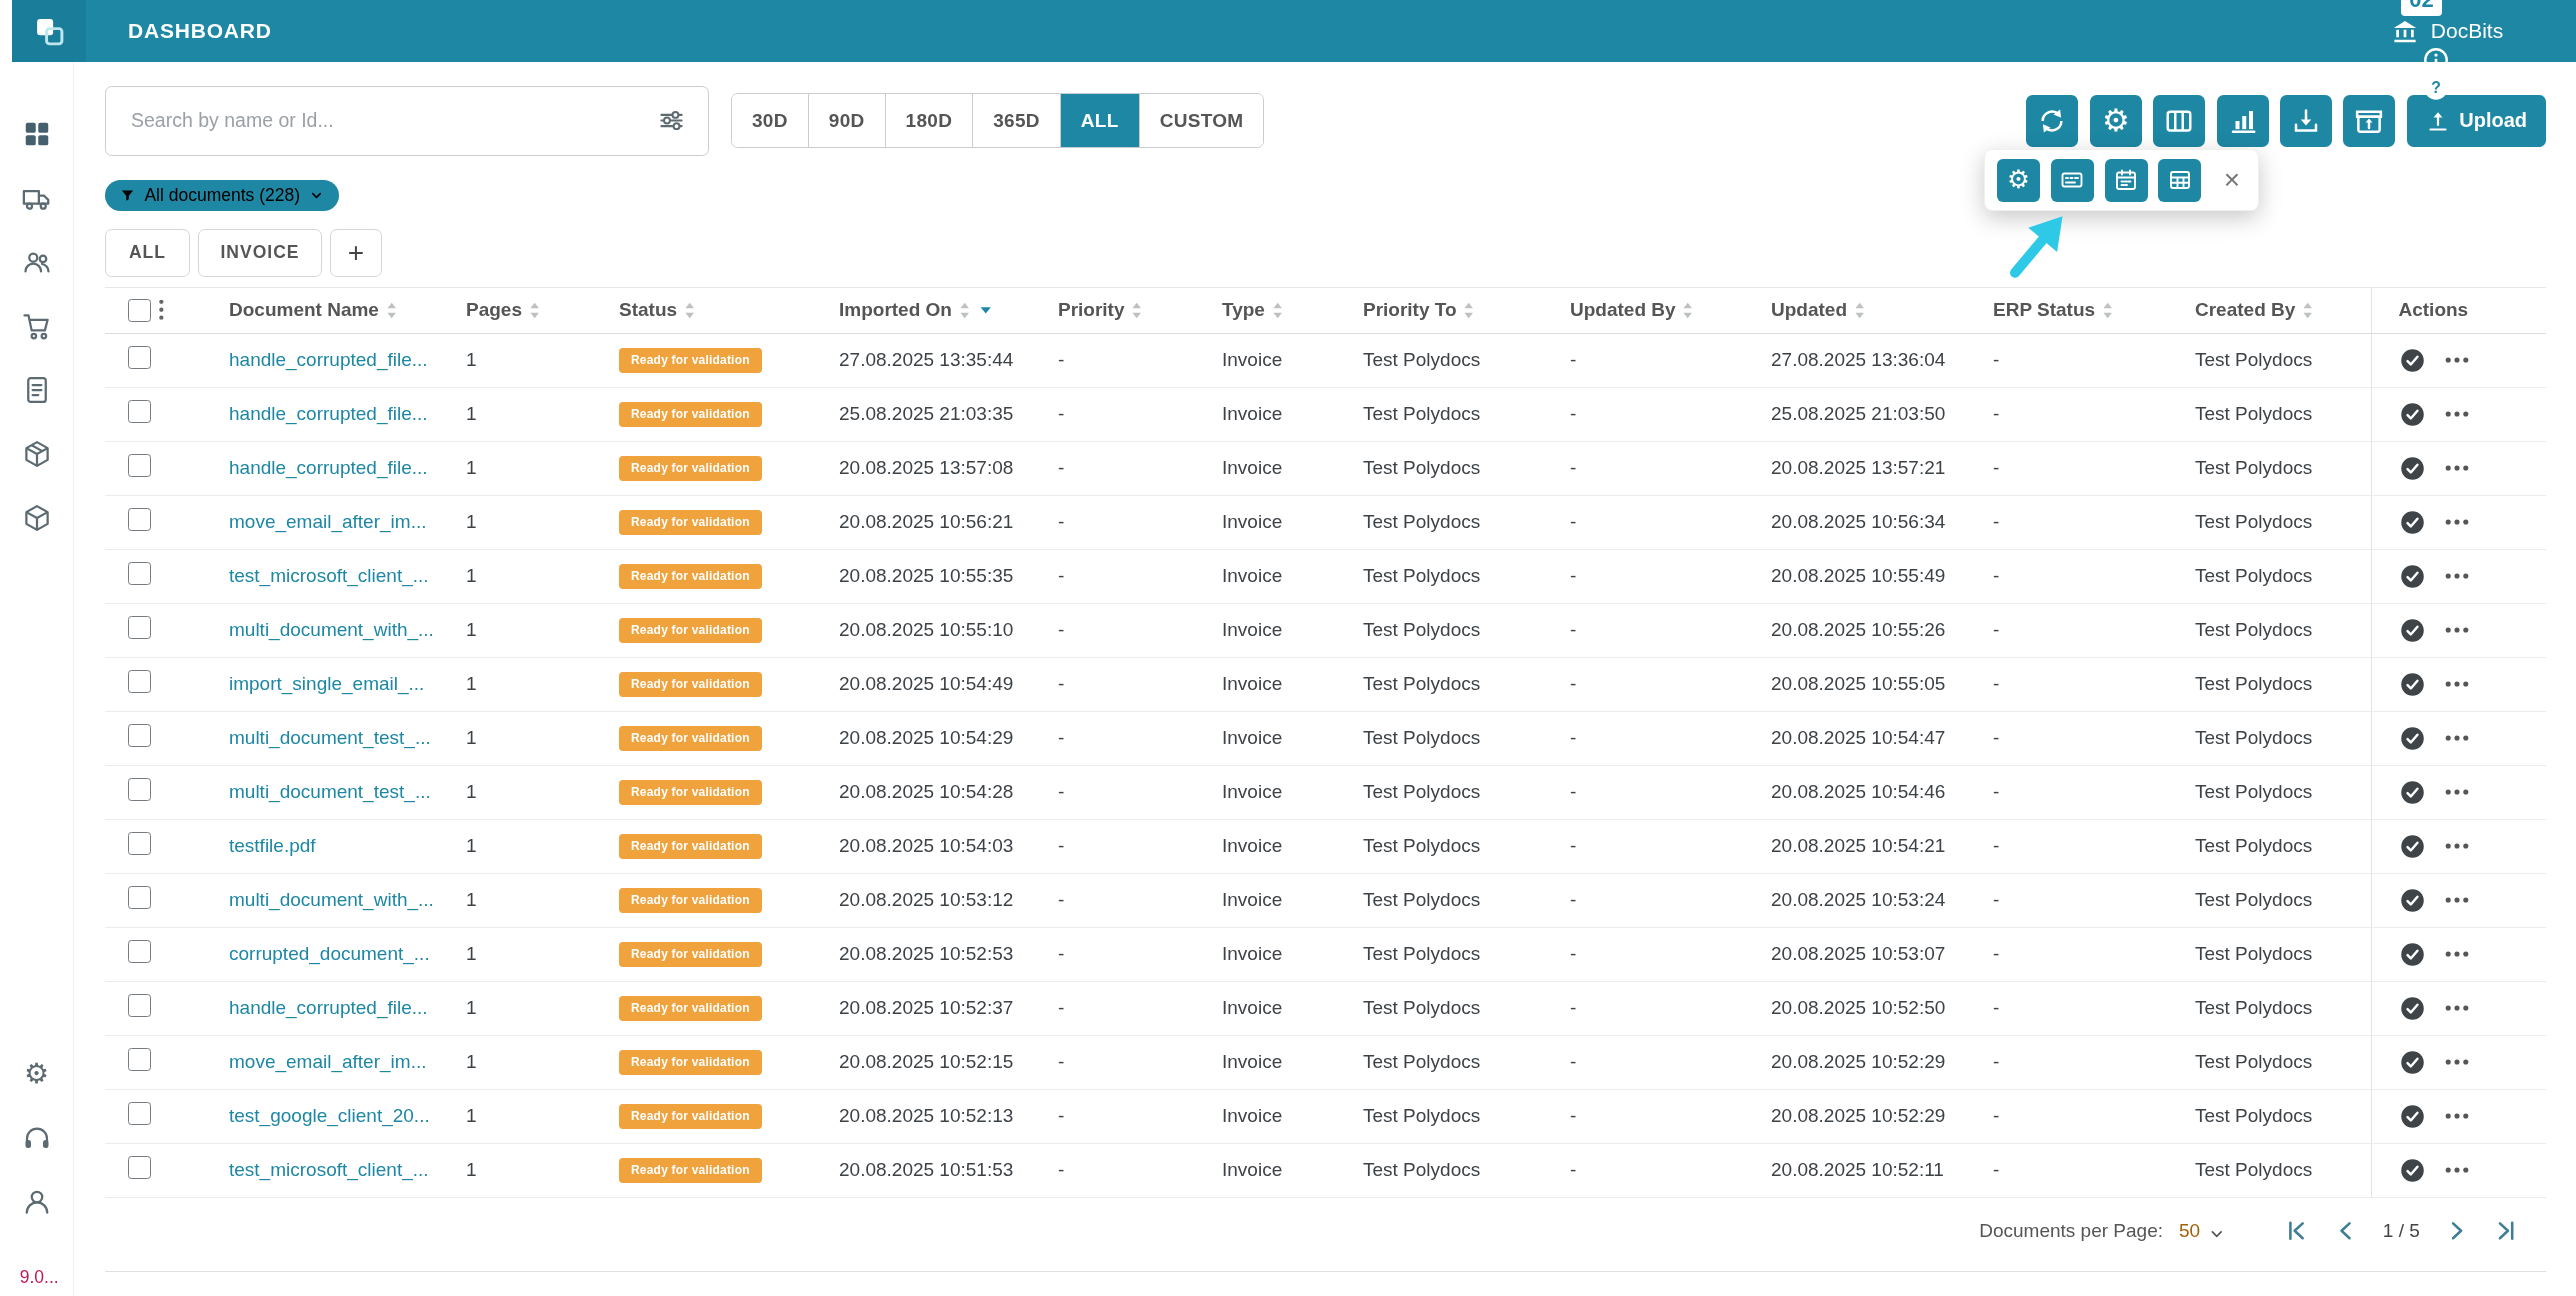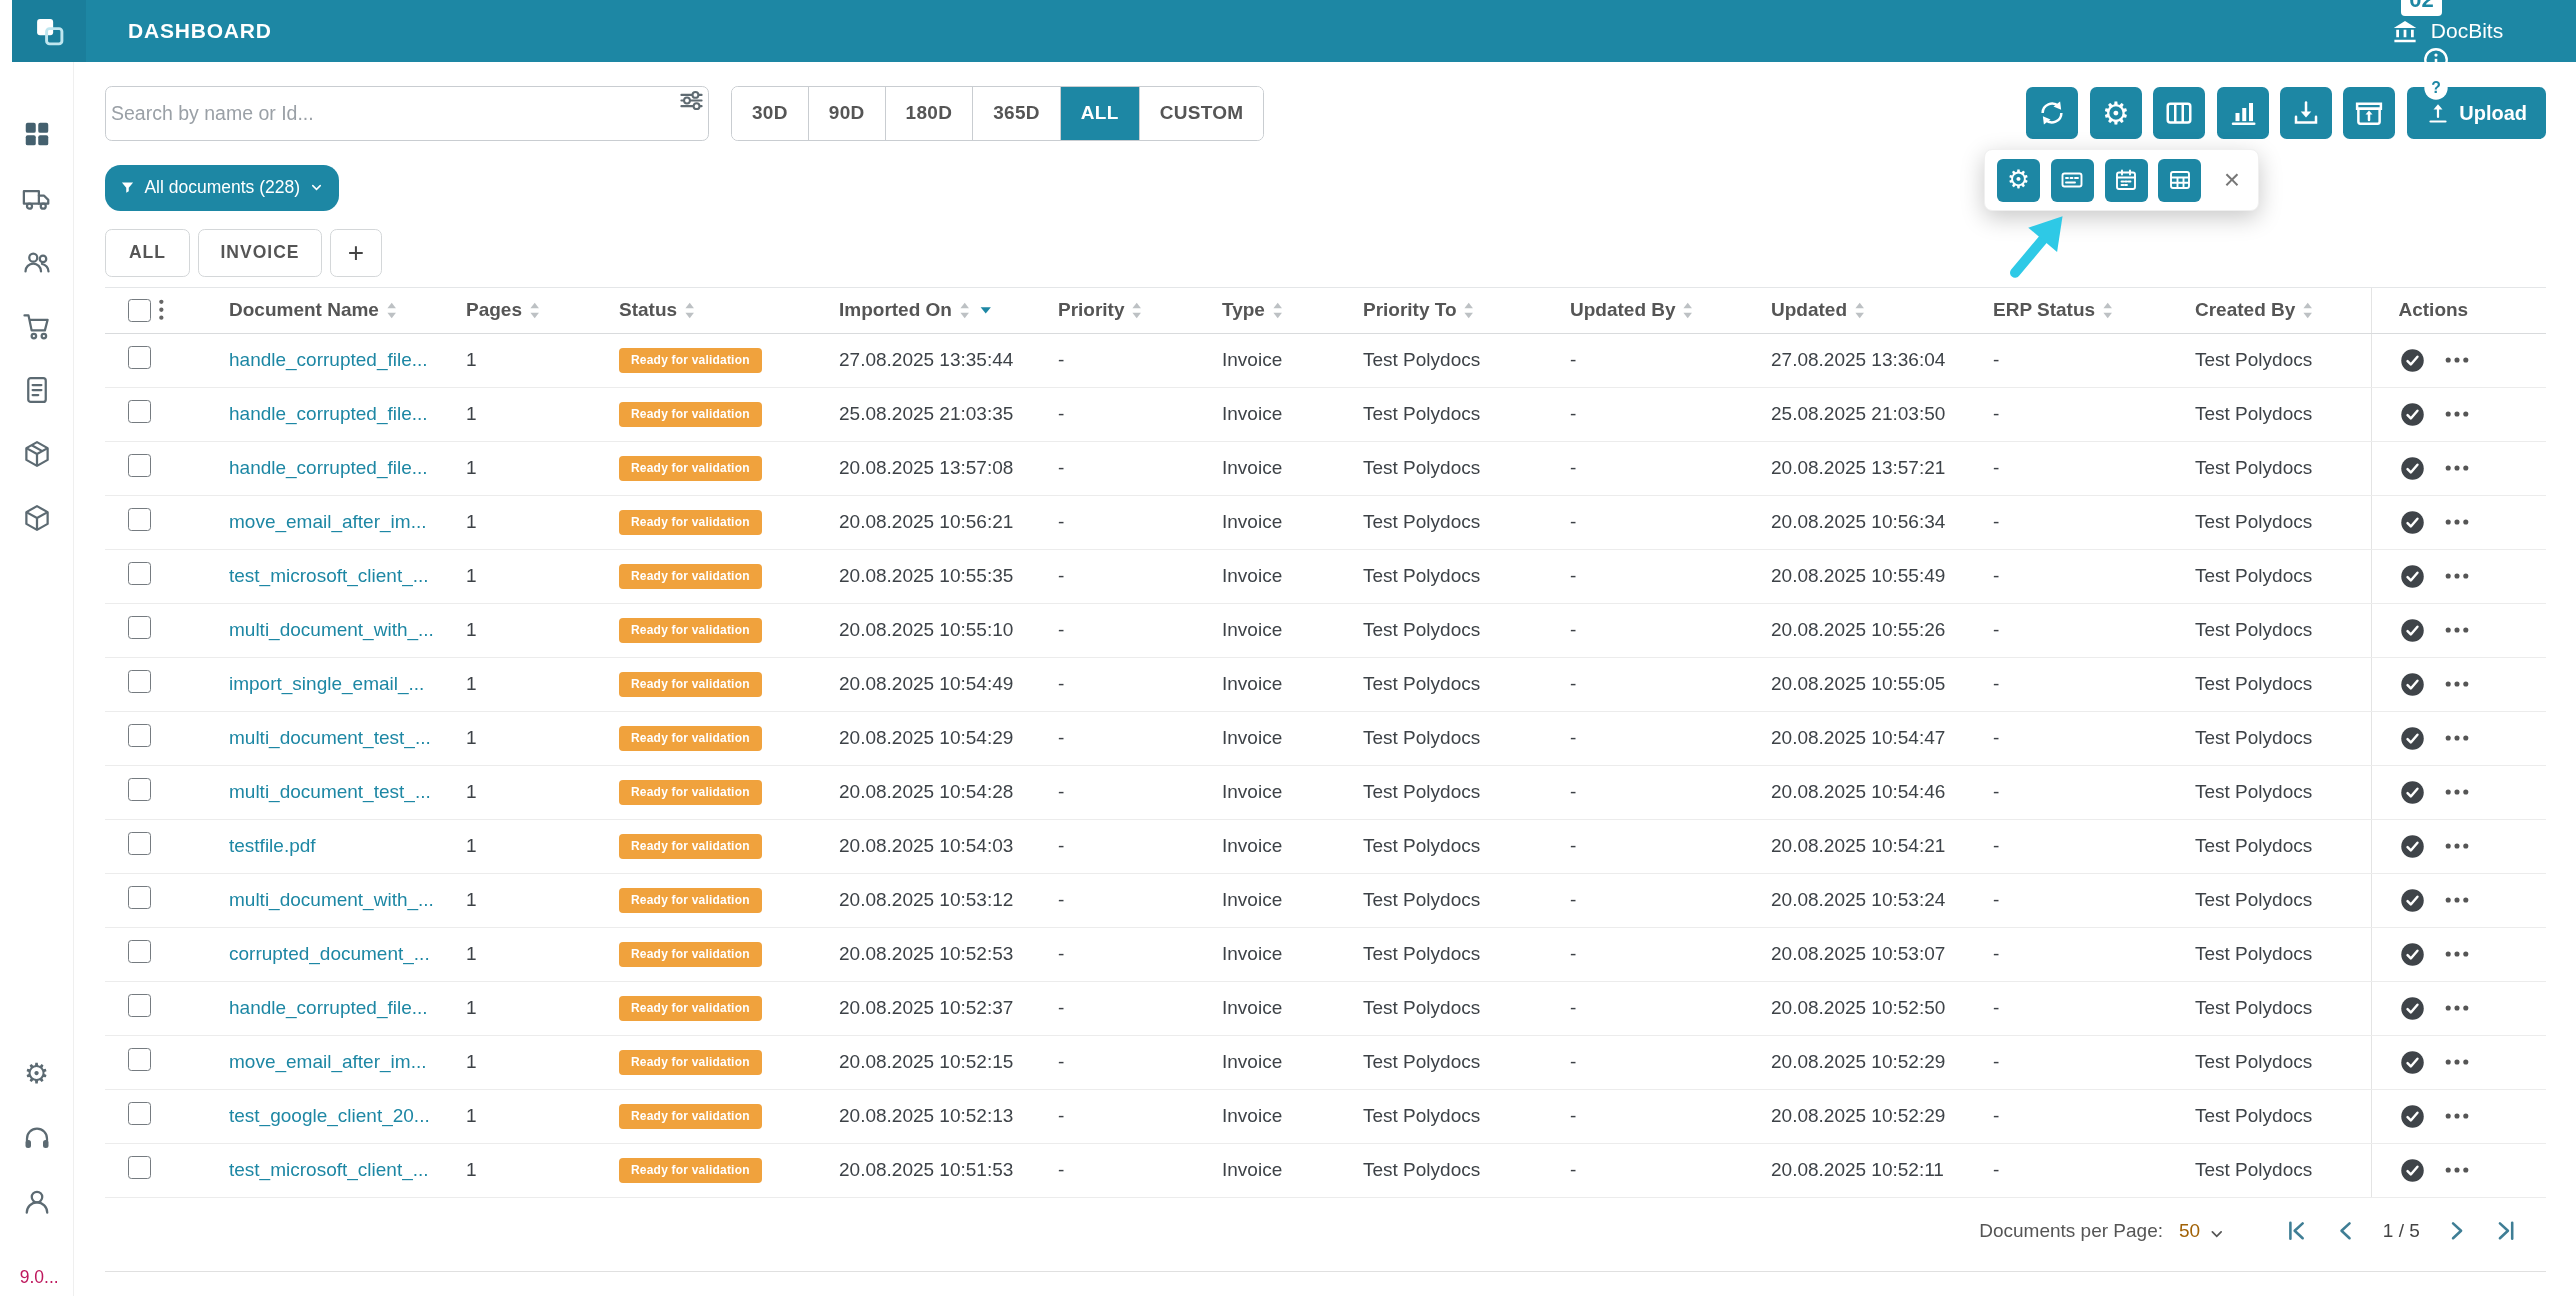"Search by name or Id..." .search { align-items: none -> center; height: 55px -> 70px; padding: 0 3px -> 0 23px }
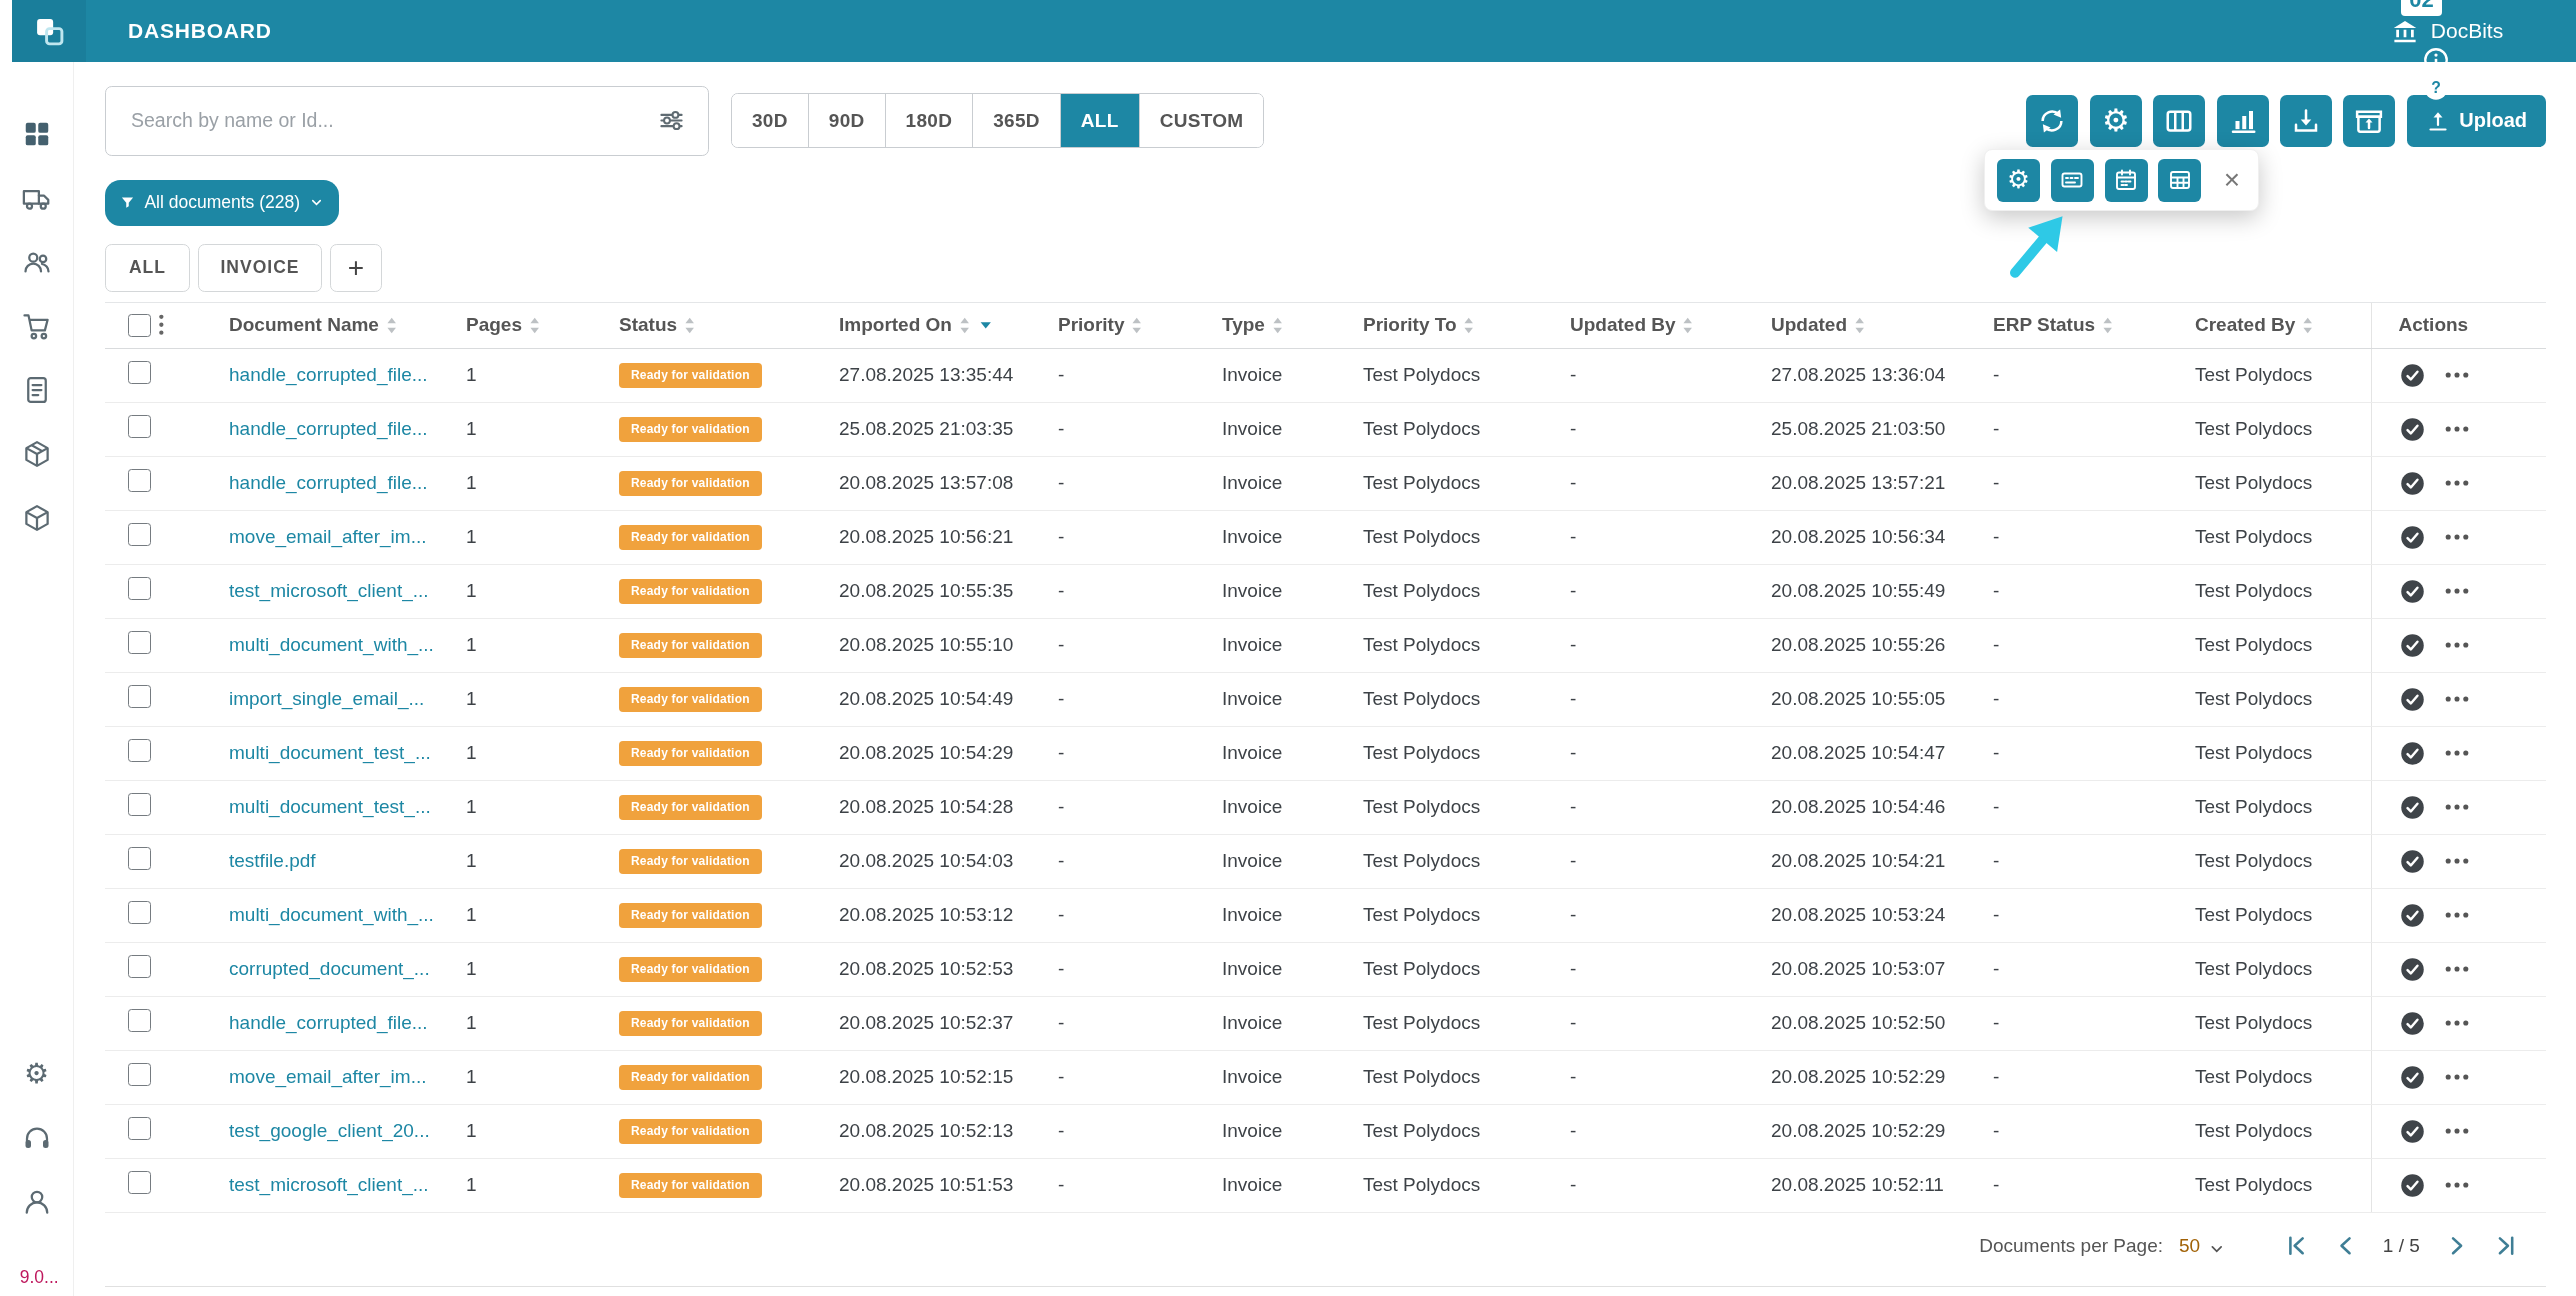"All documents (228)" .chip { color: #ffffff -> #000000; height: 46px -> 31px }
